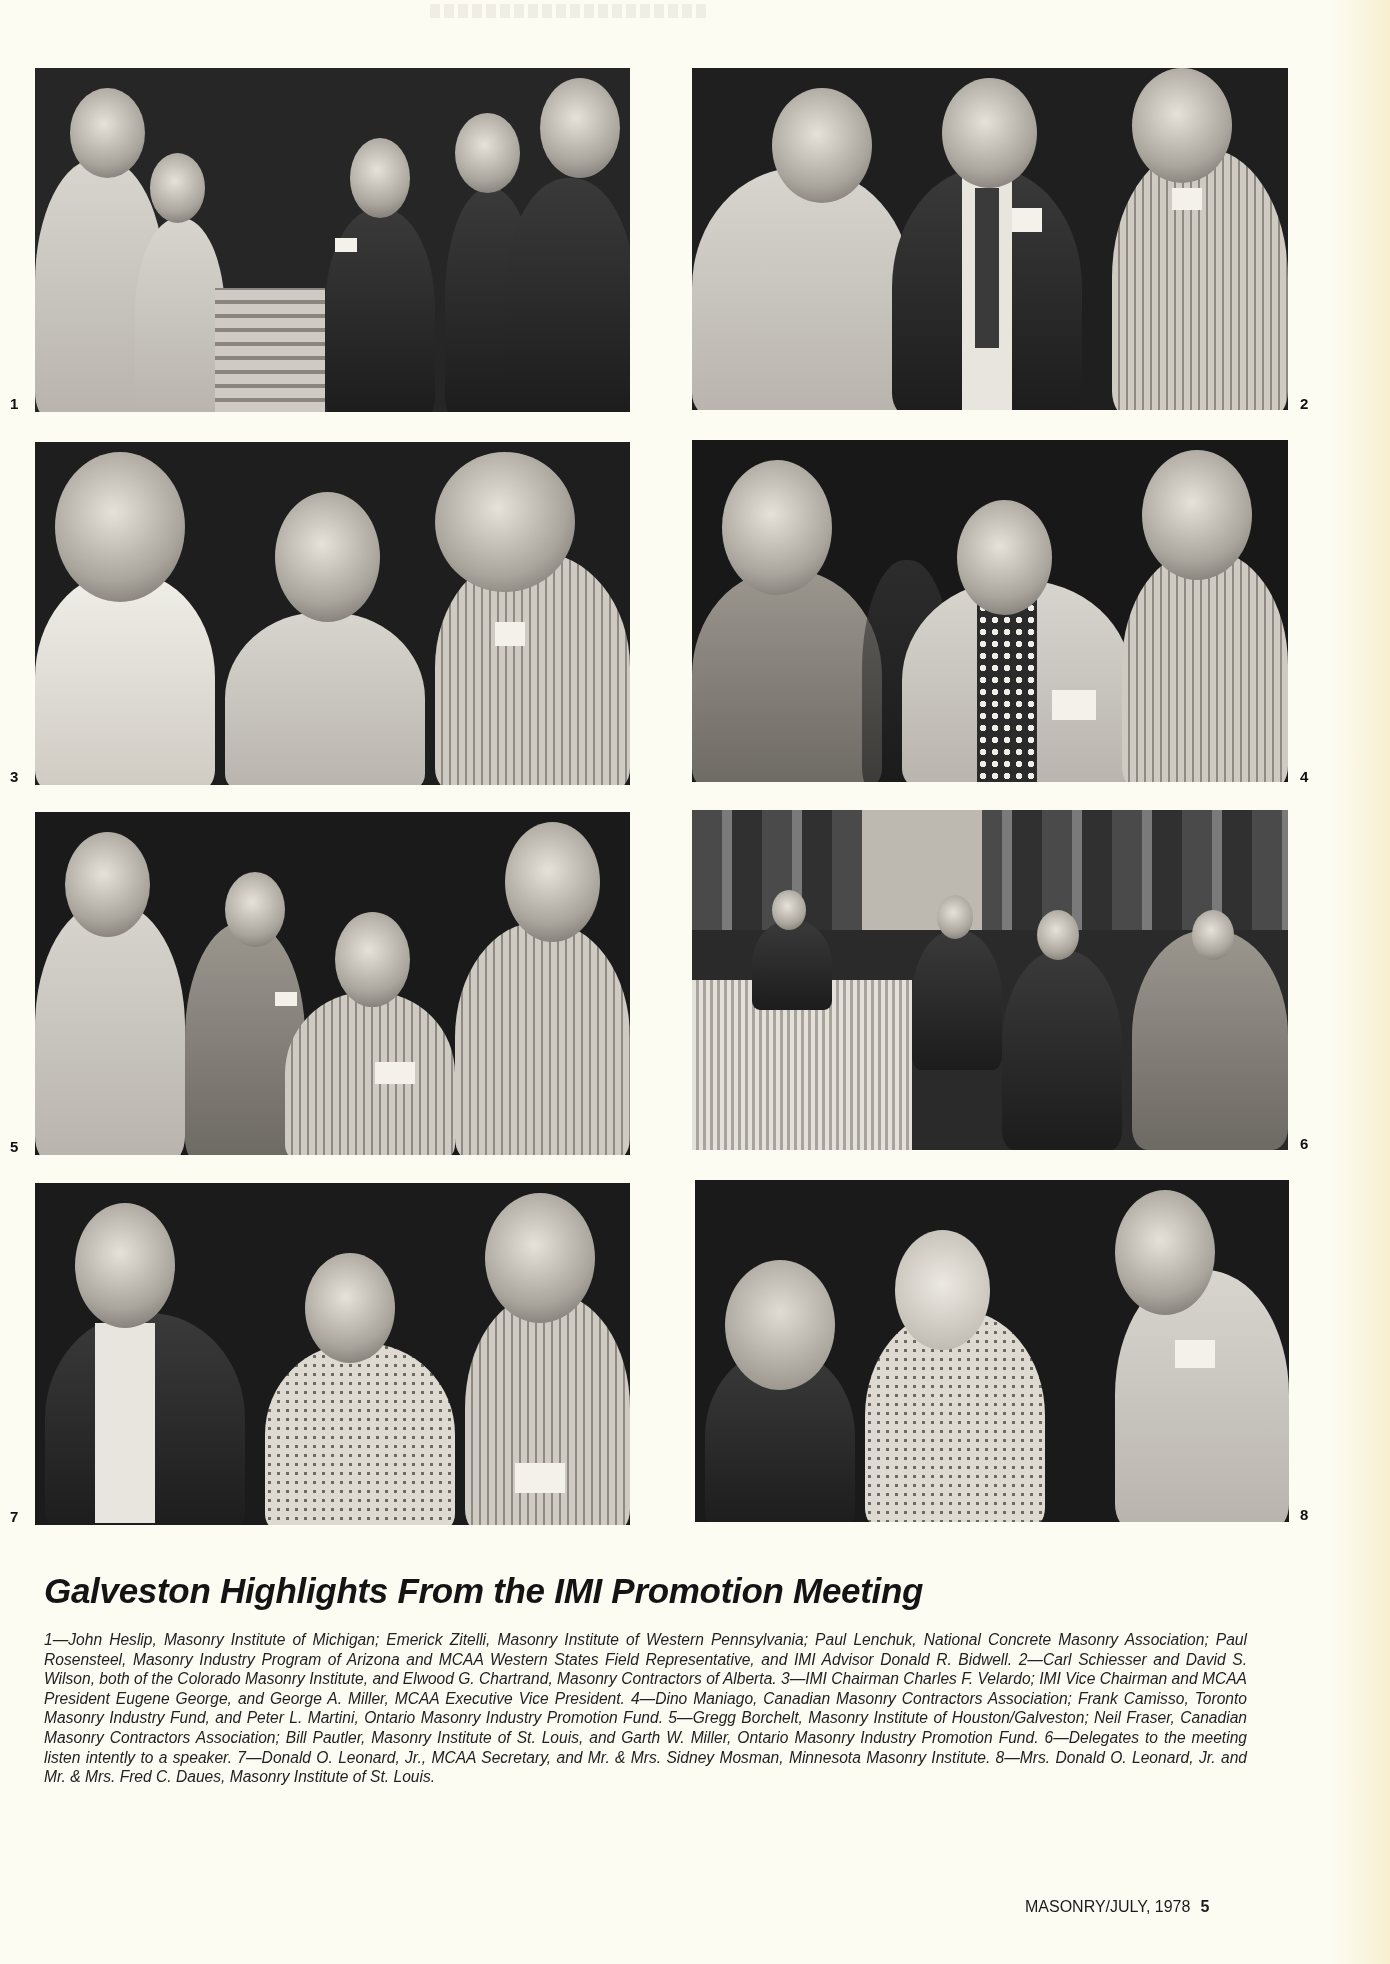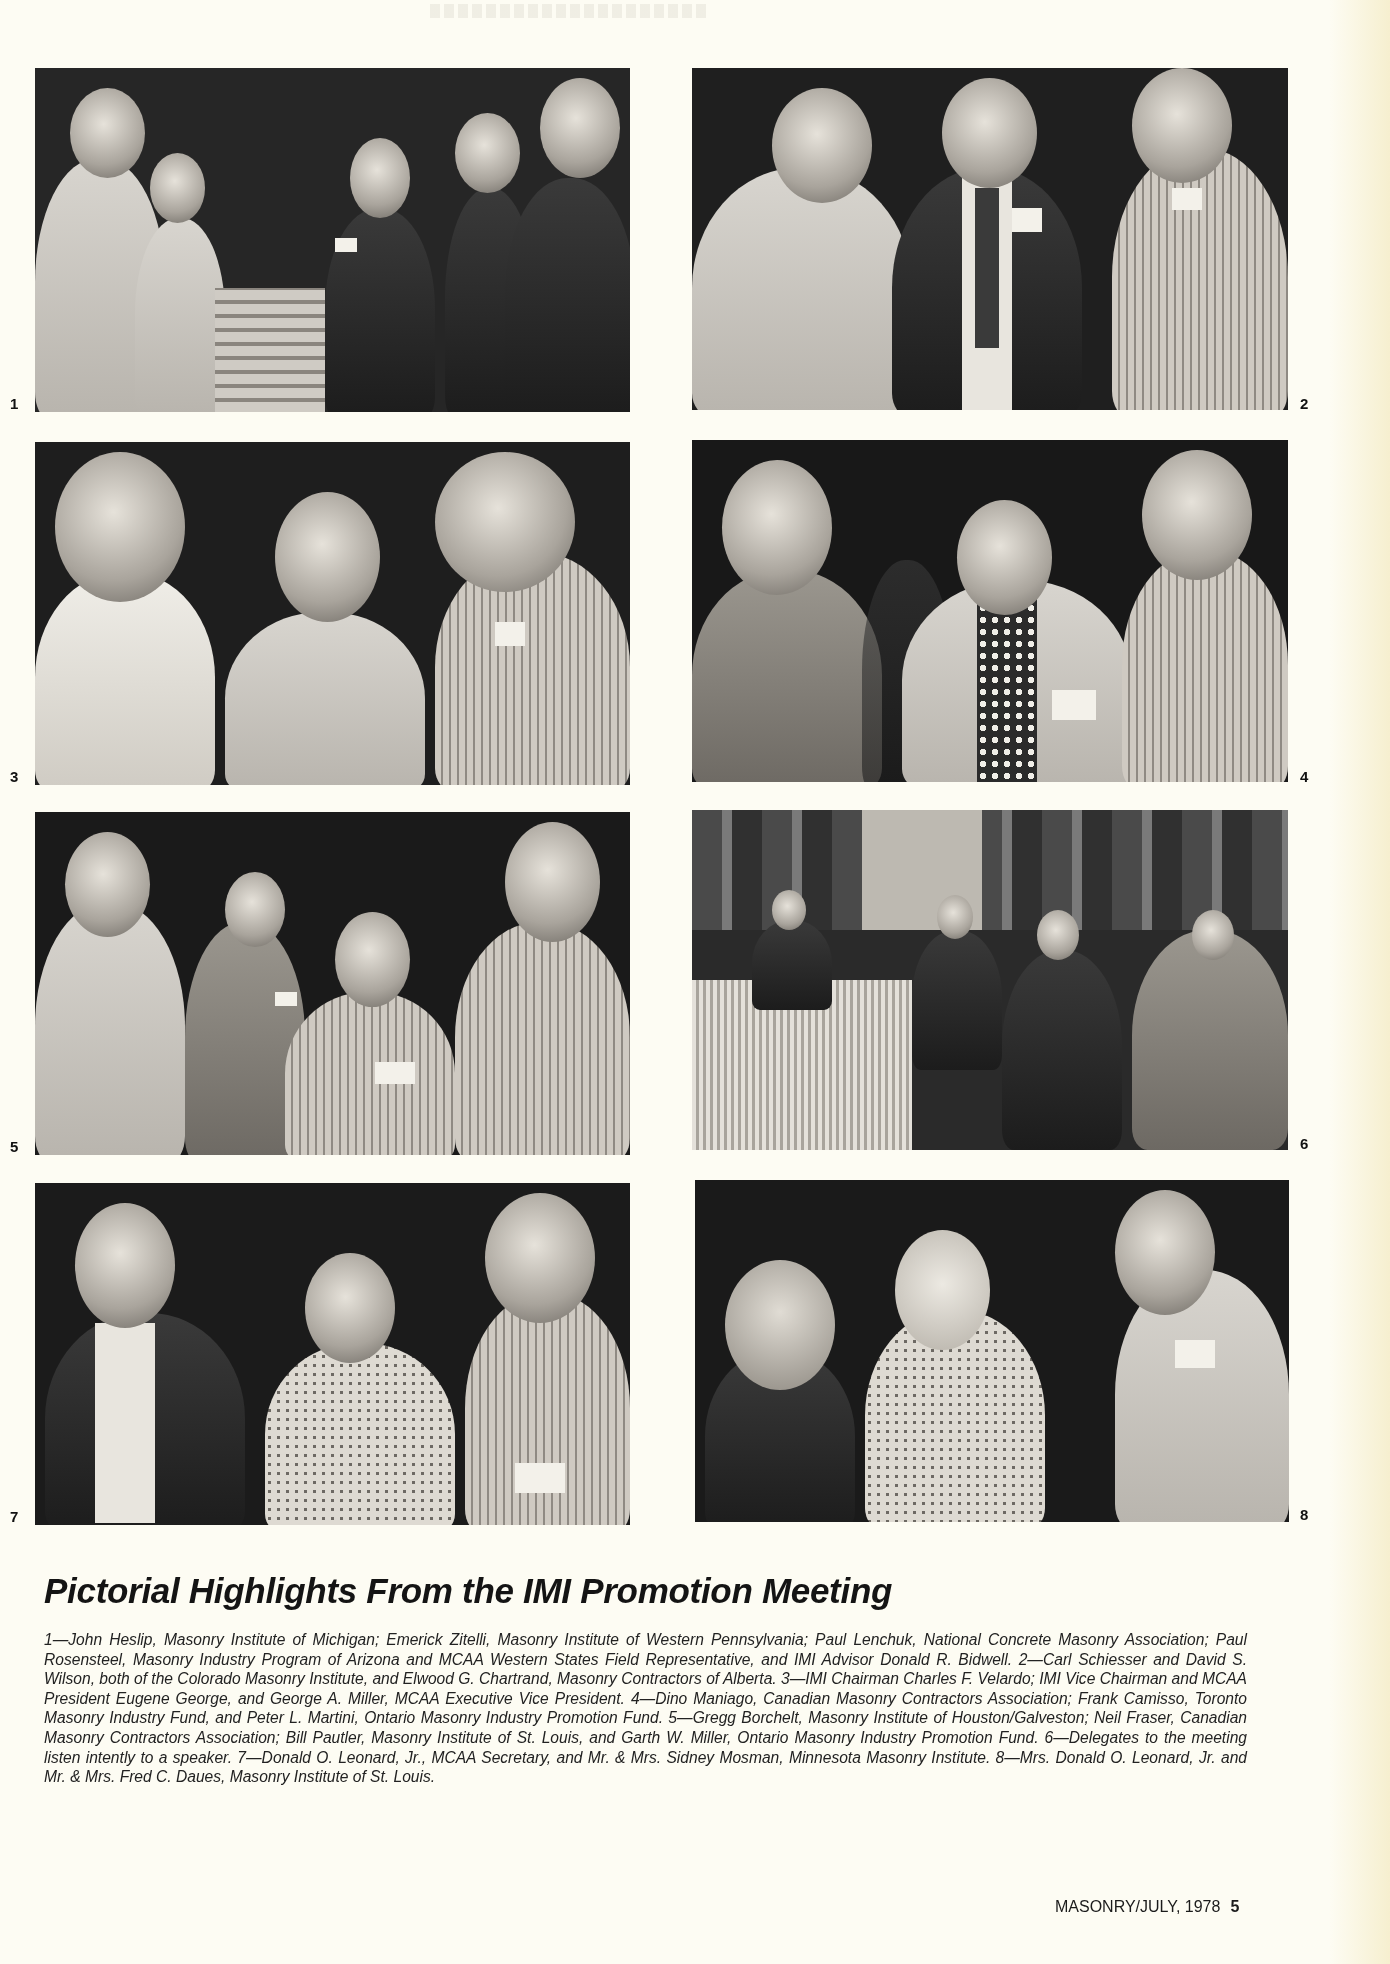"Pictorial Highlights From the IMI" h1.headline { text: Pictorial -> Galveston }
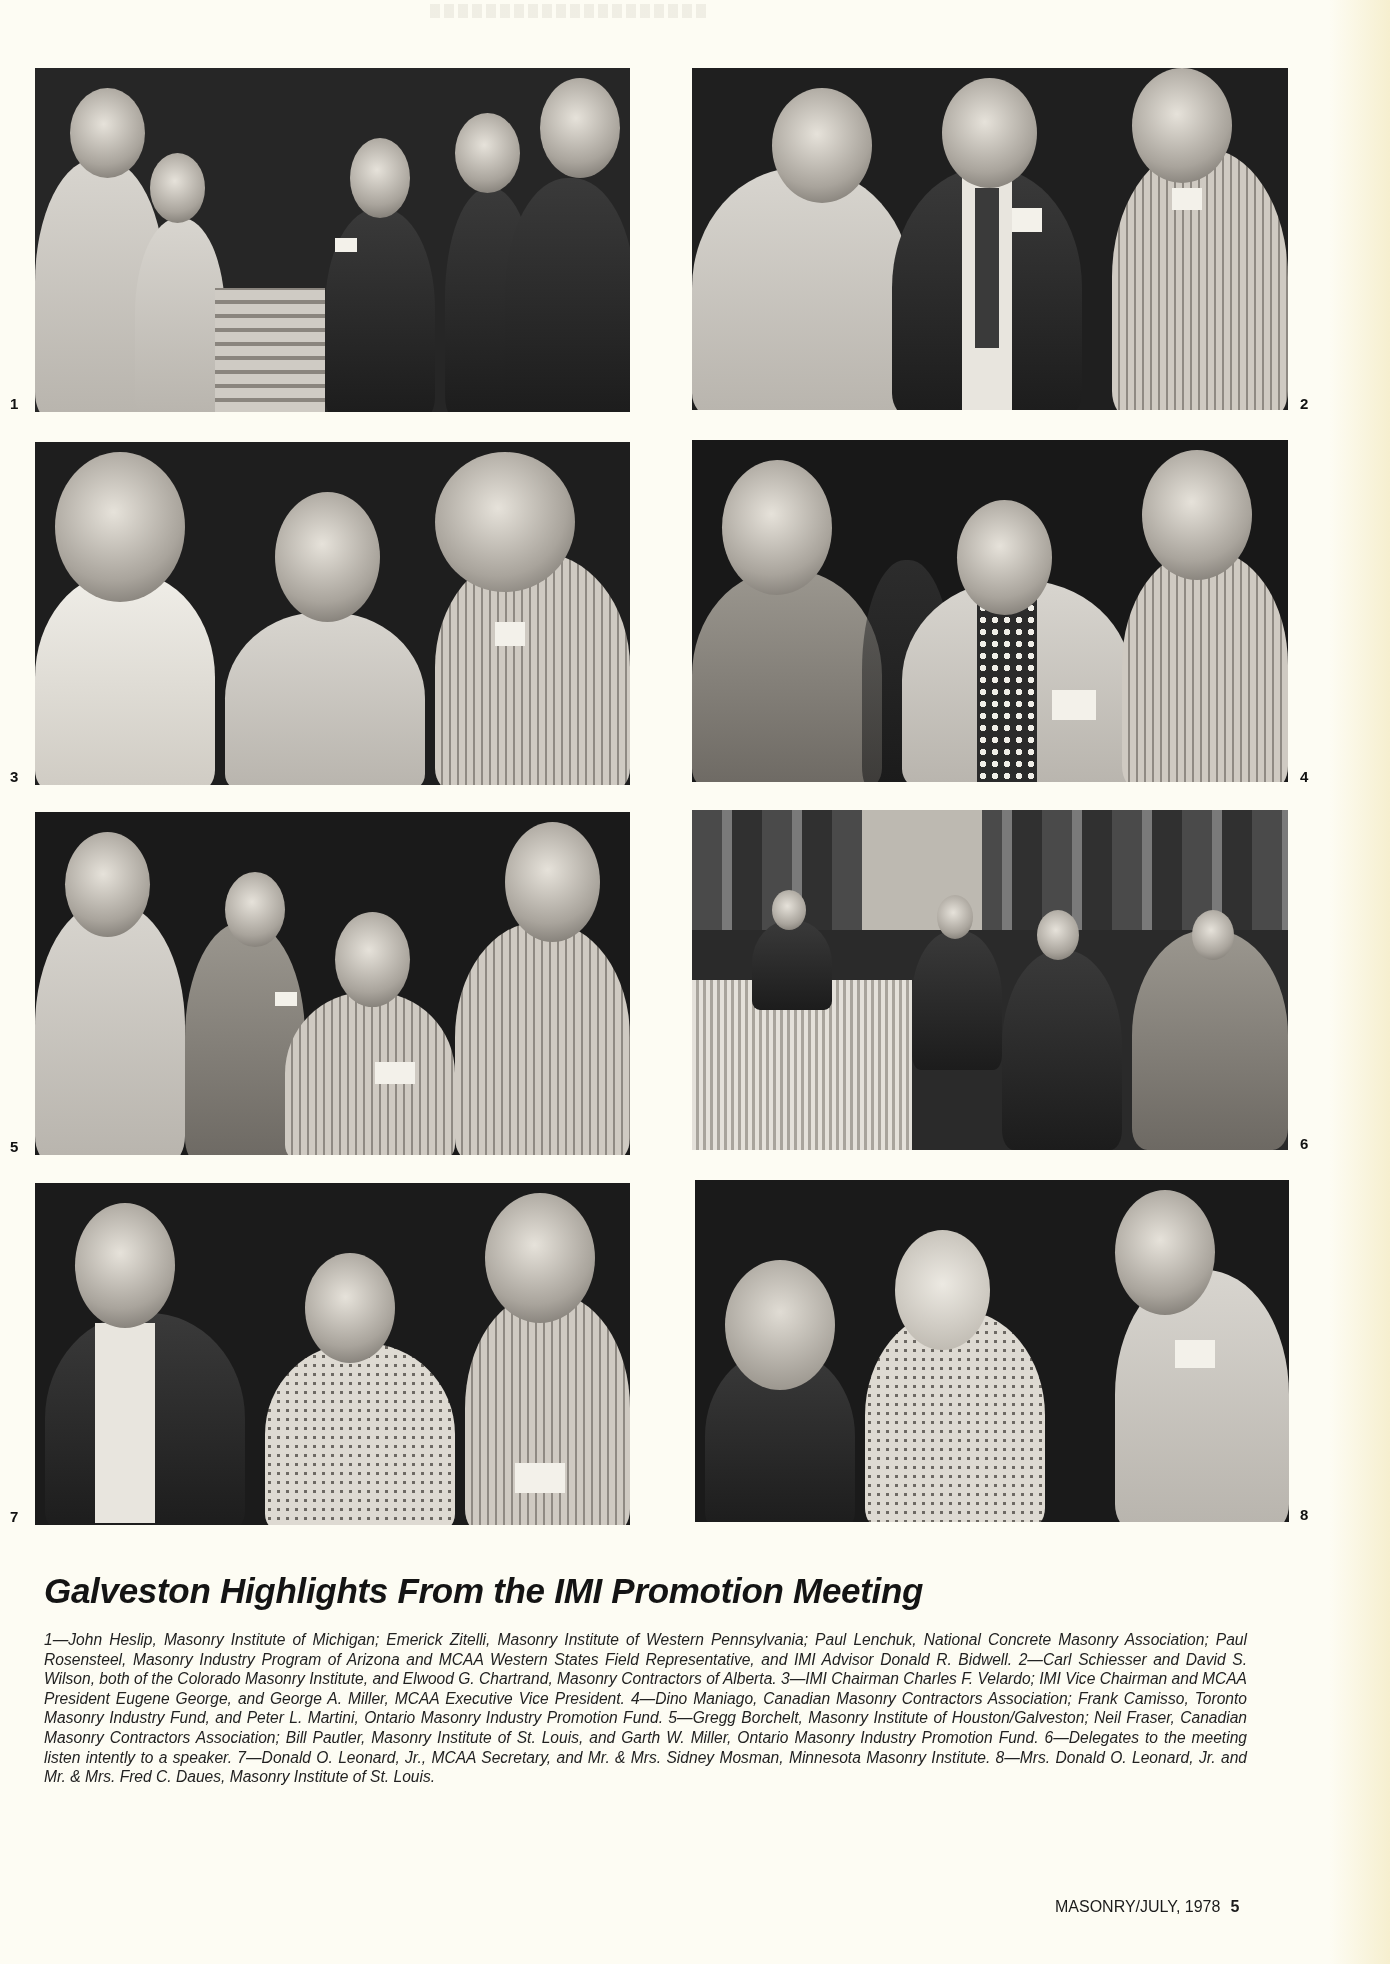"MASONRY/JULY, 1978 5" .footer { left: 1055px -> 1025px }
